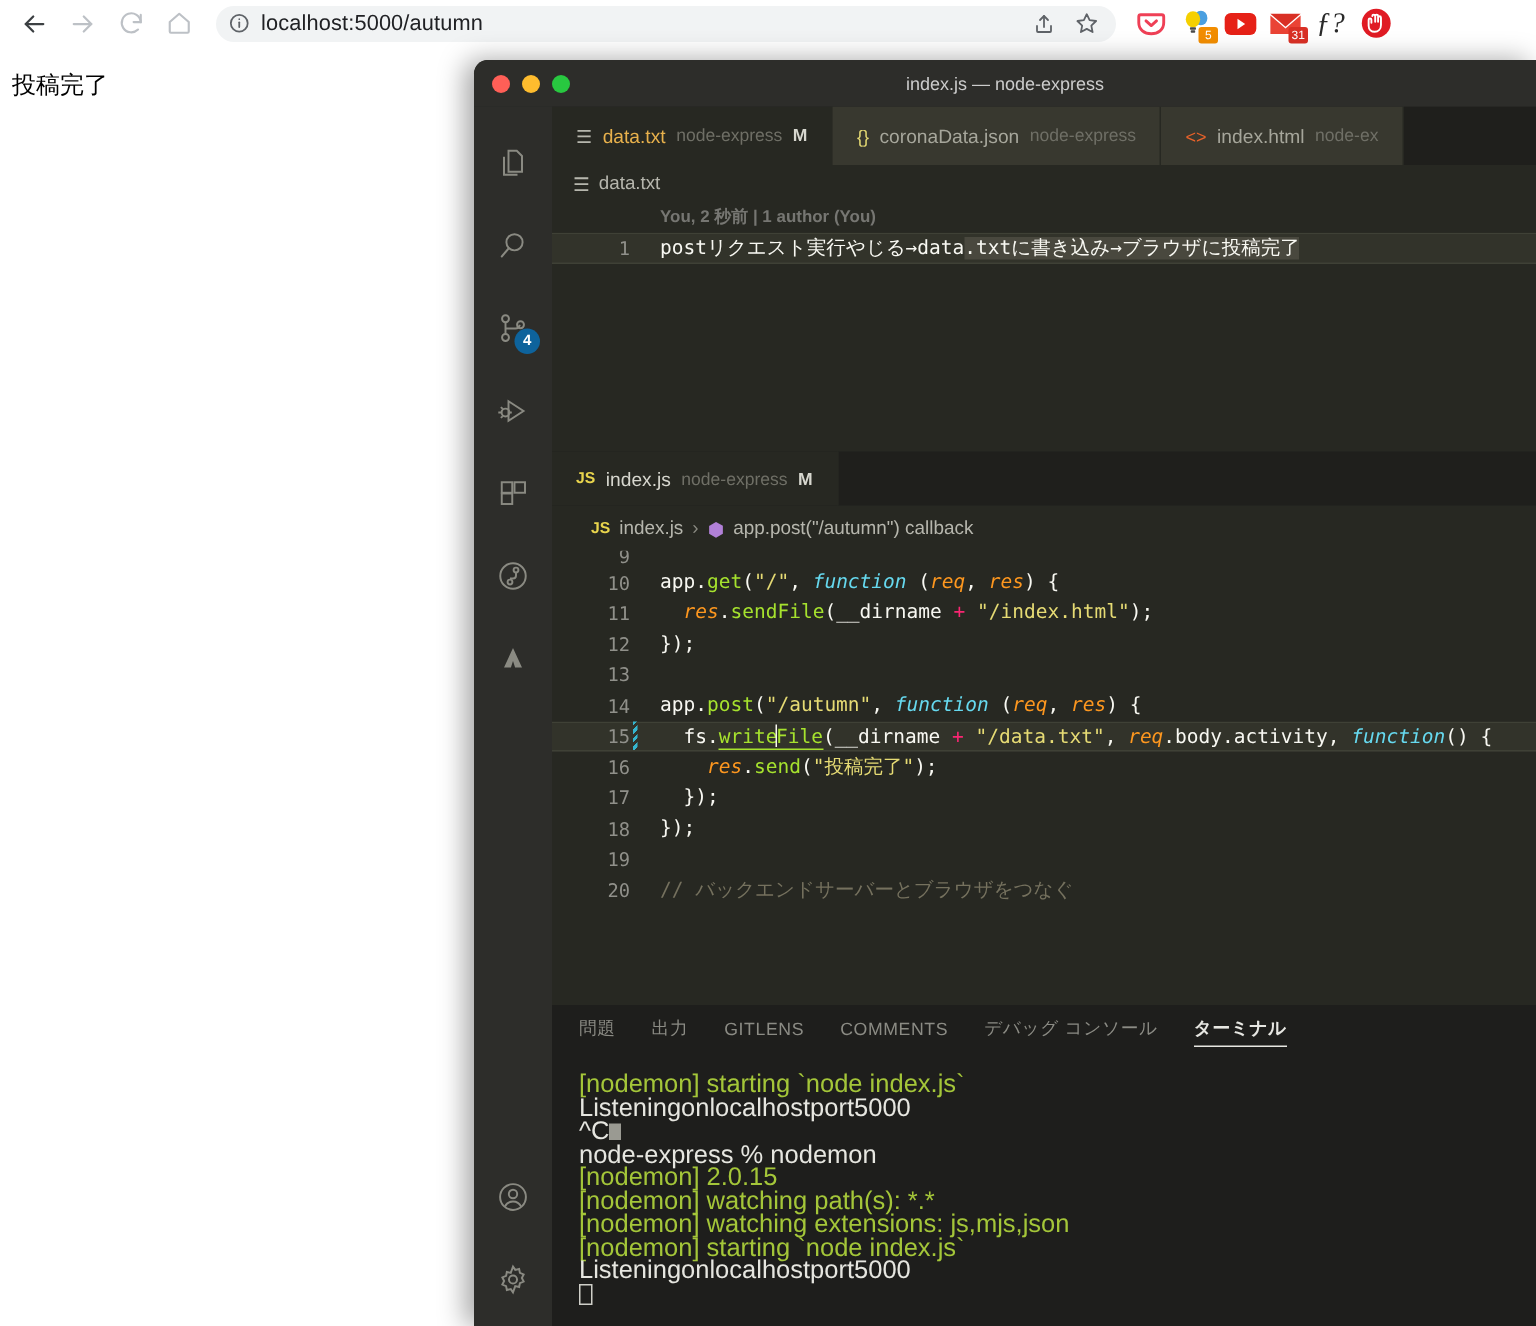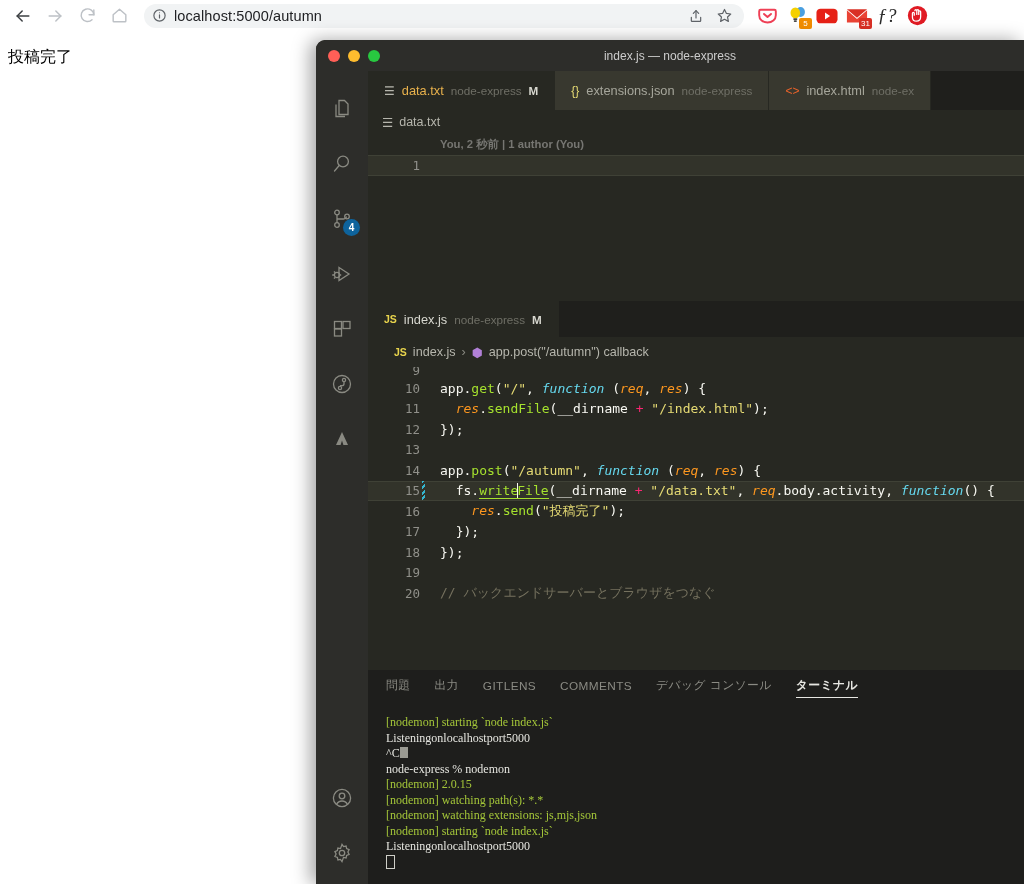"extensions.json" span.tab-name { text: extensions.json -> coronaData.json }
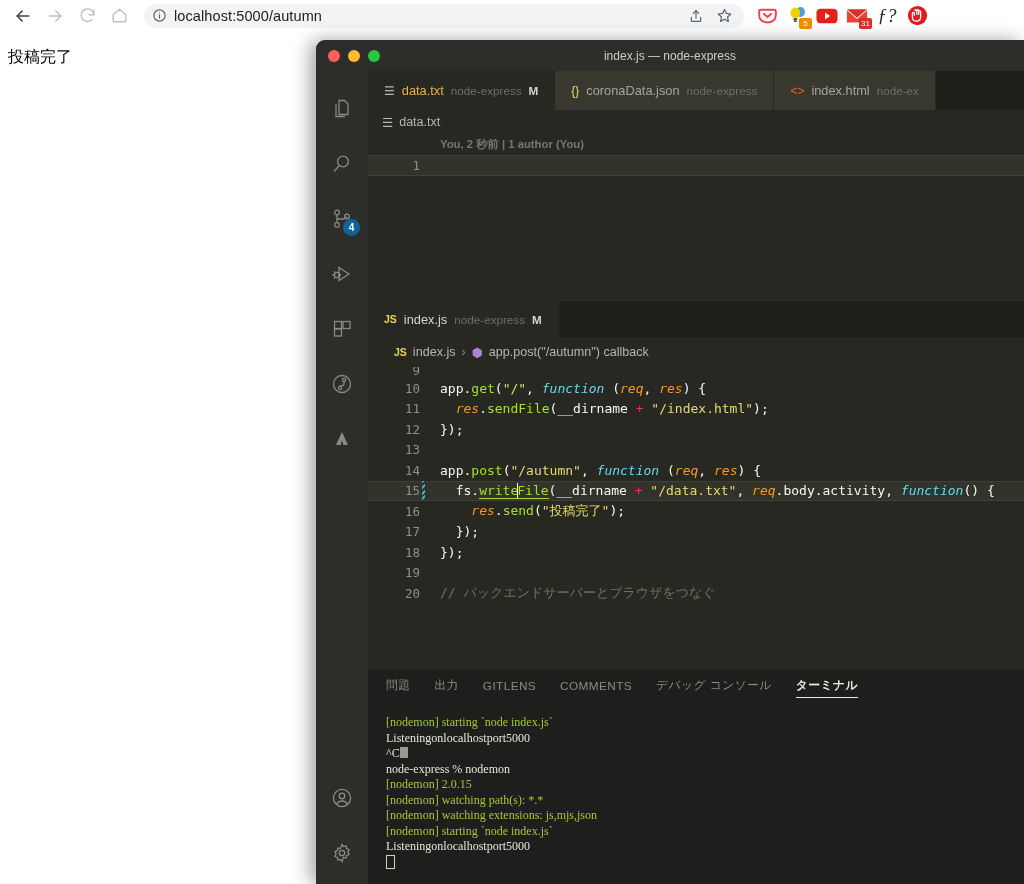"postリクエスト実行やじる→data.txtに書き込み→ブラウザに投稿完了" span.linetext { html: none -> <span><span>postリクエスト実行やじる→data</span><span>.txtに書き込み→ブラウザに投稿完了</span></span> }
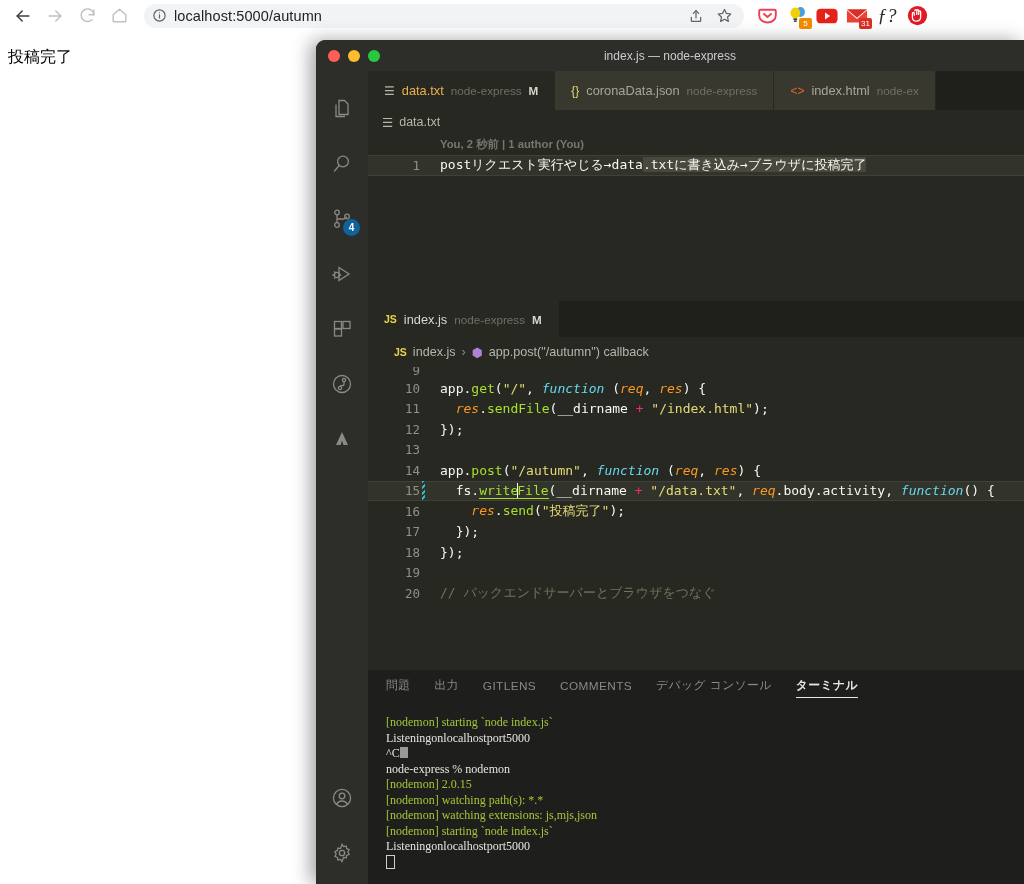"[nodemon] starting `node index.js`" .terminal { font-family: Liberation Serif, serif -> Liberation Sans, sans-serif; font-size: 12px -> 17px }
